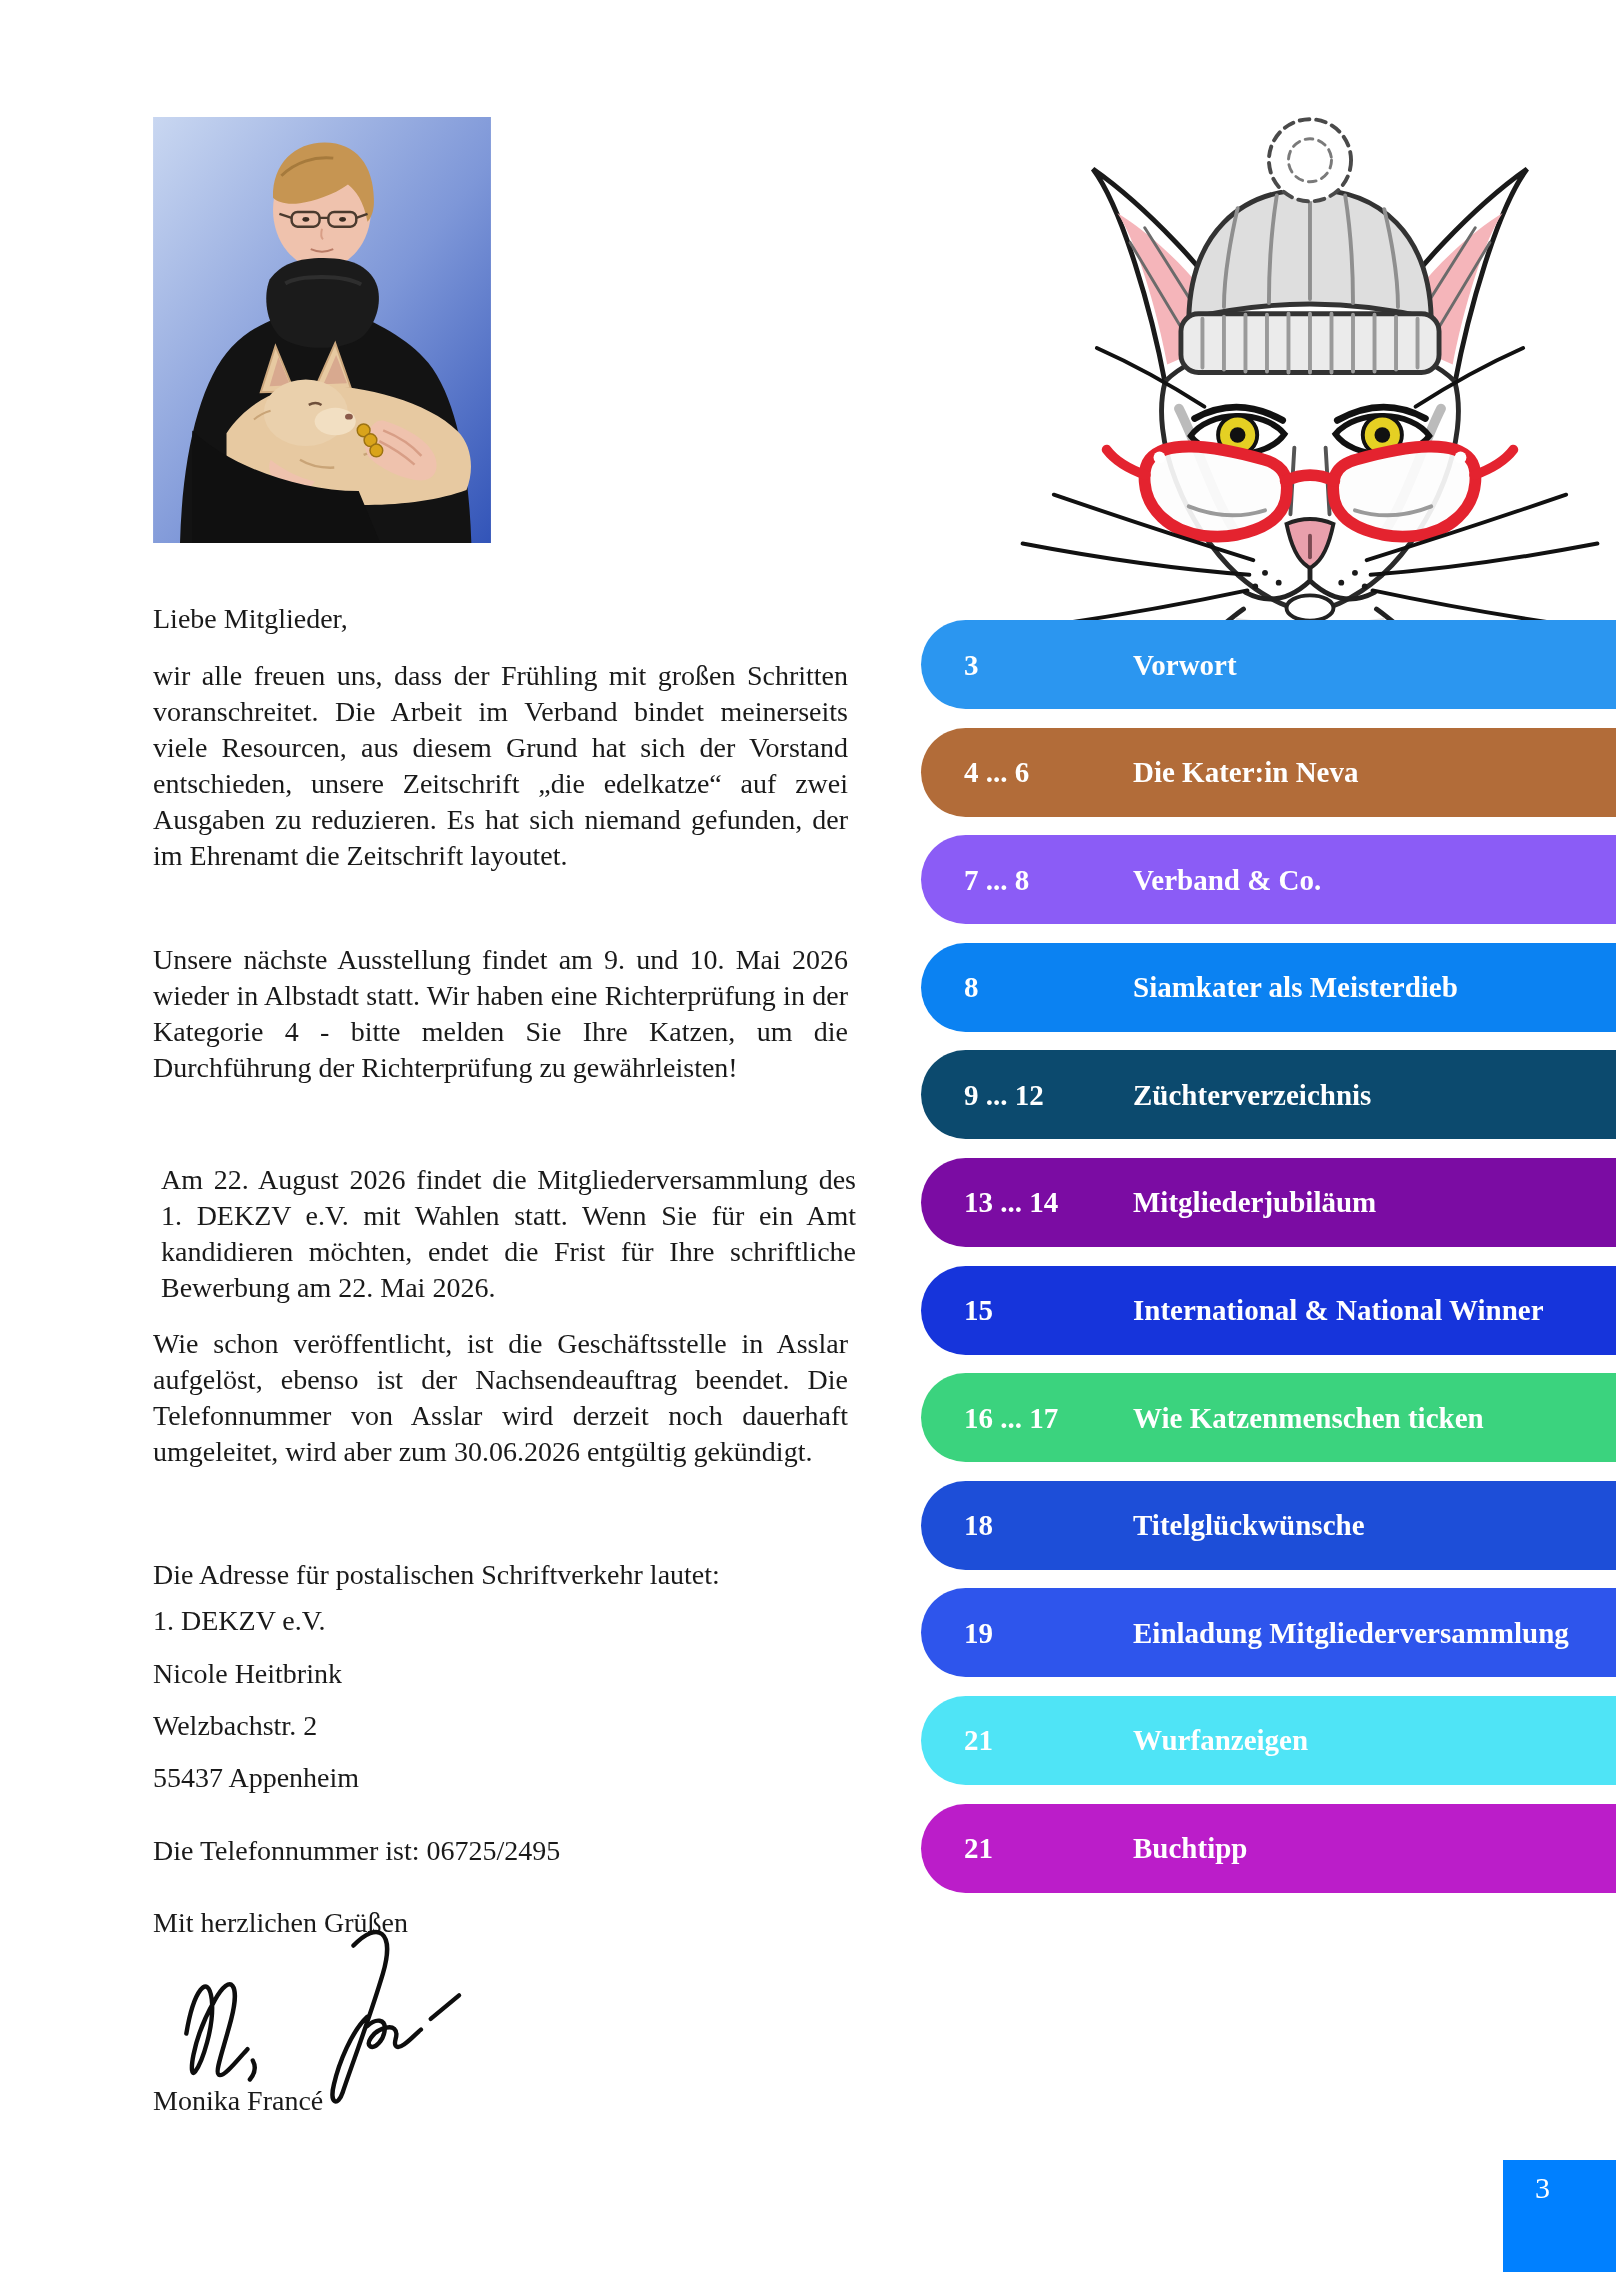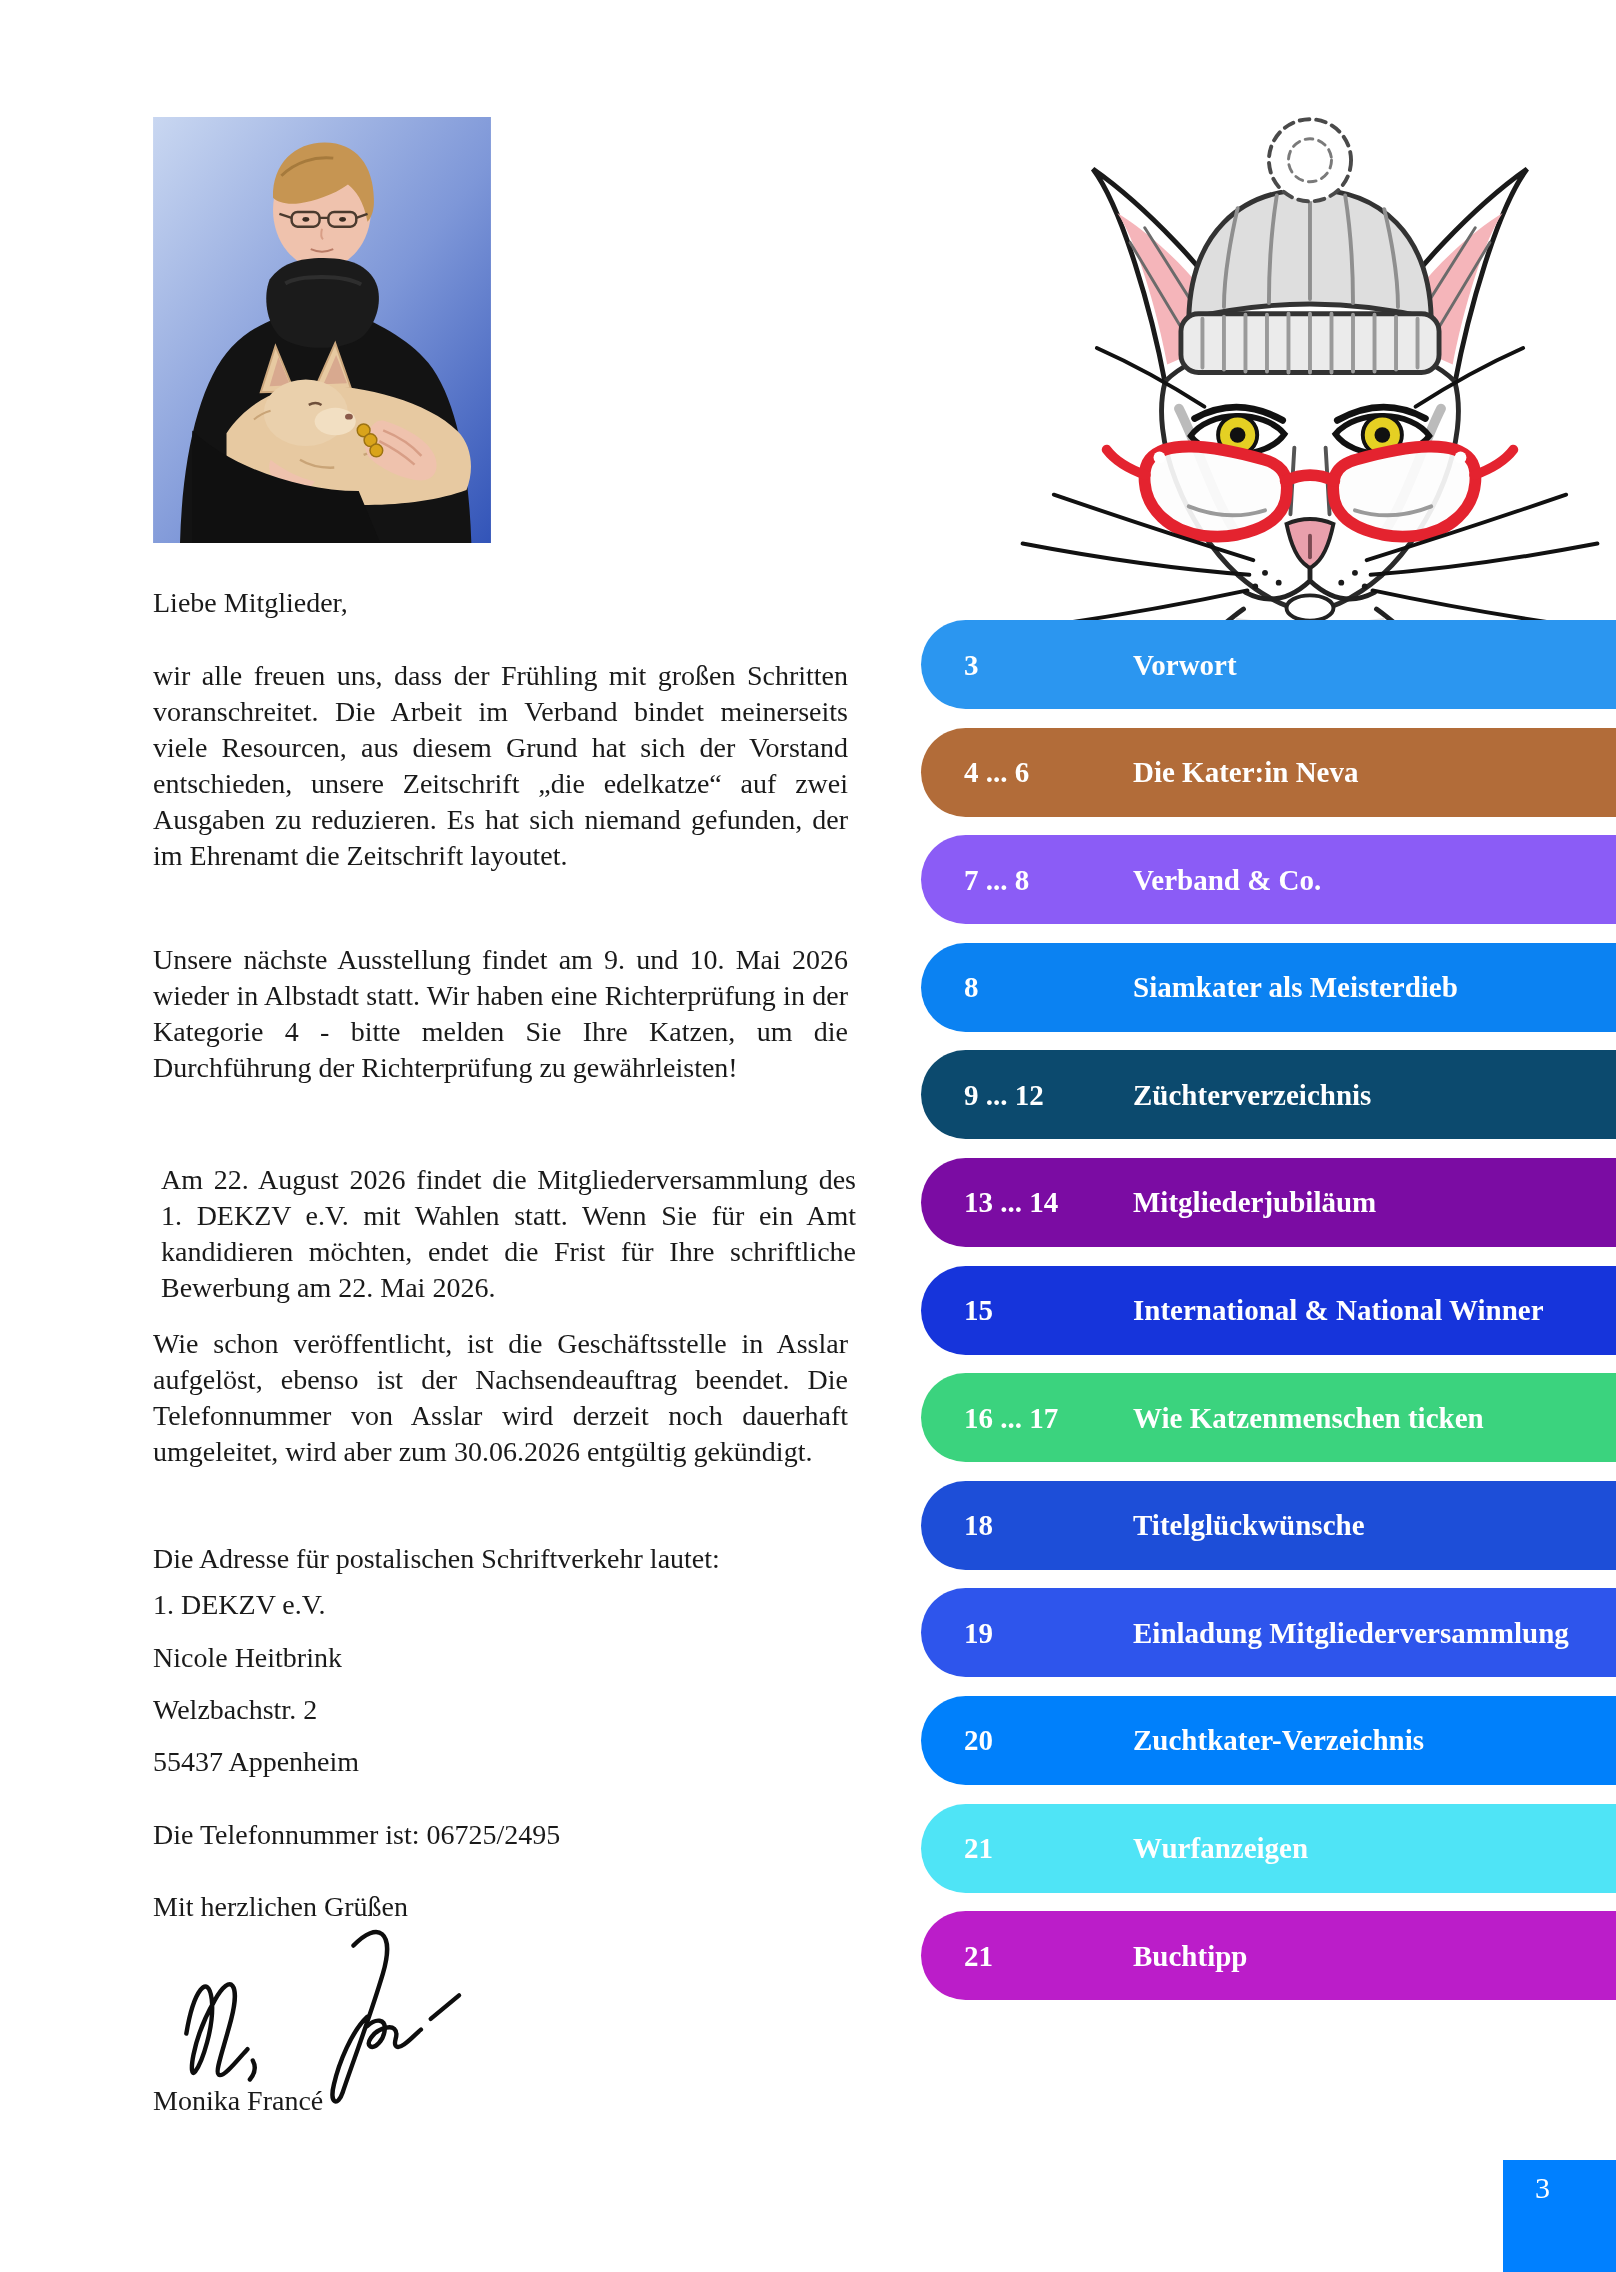"Liebe Mitglieder," .letter-block { margin-top: none -> 16px }
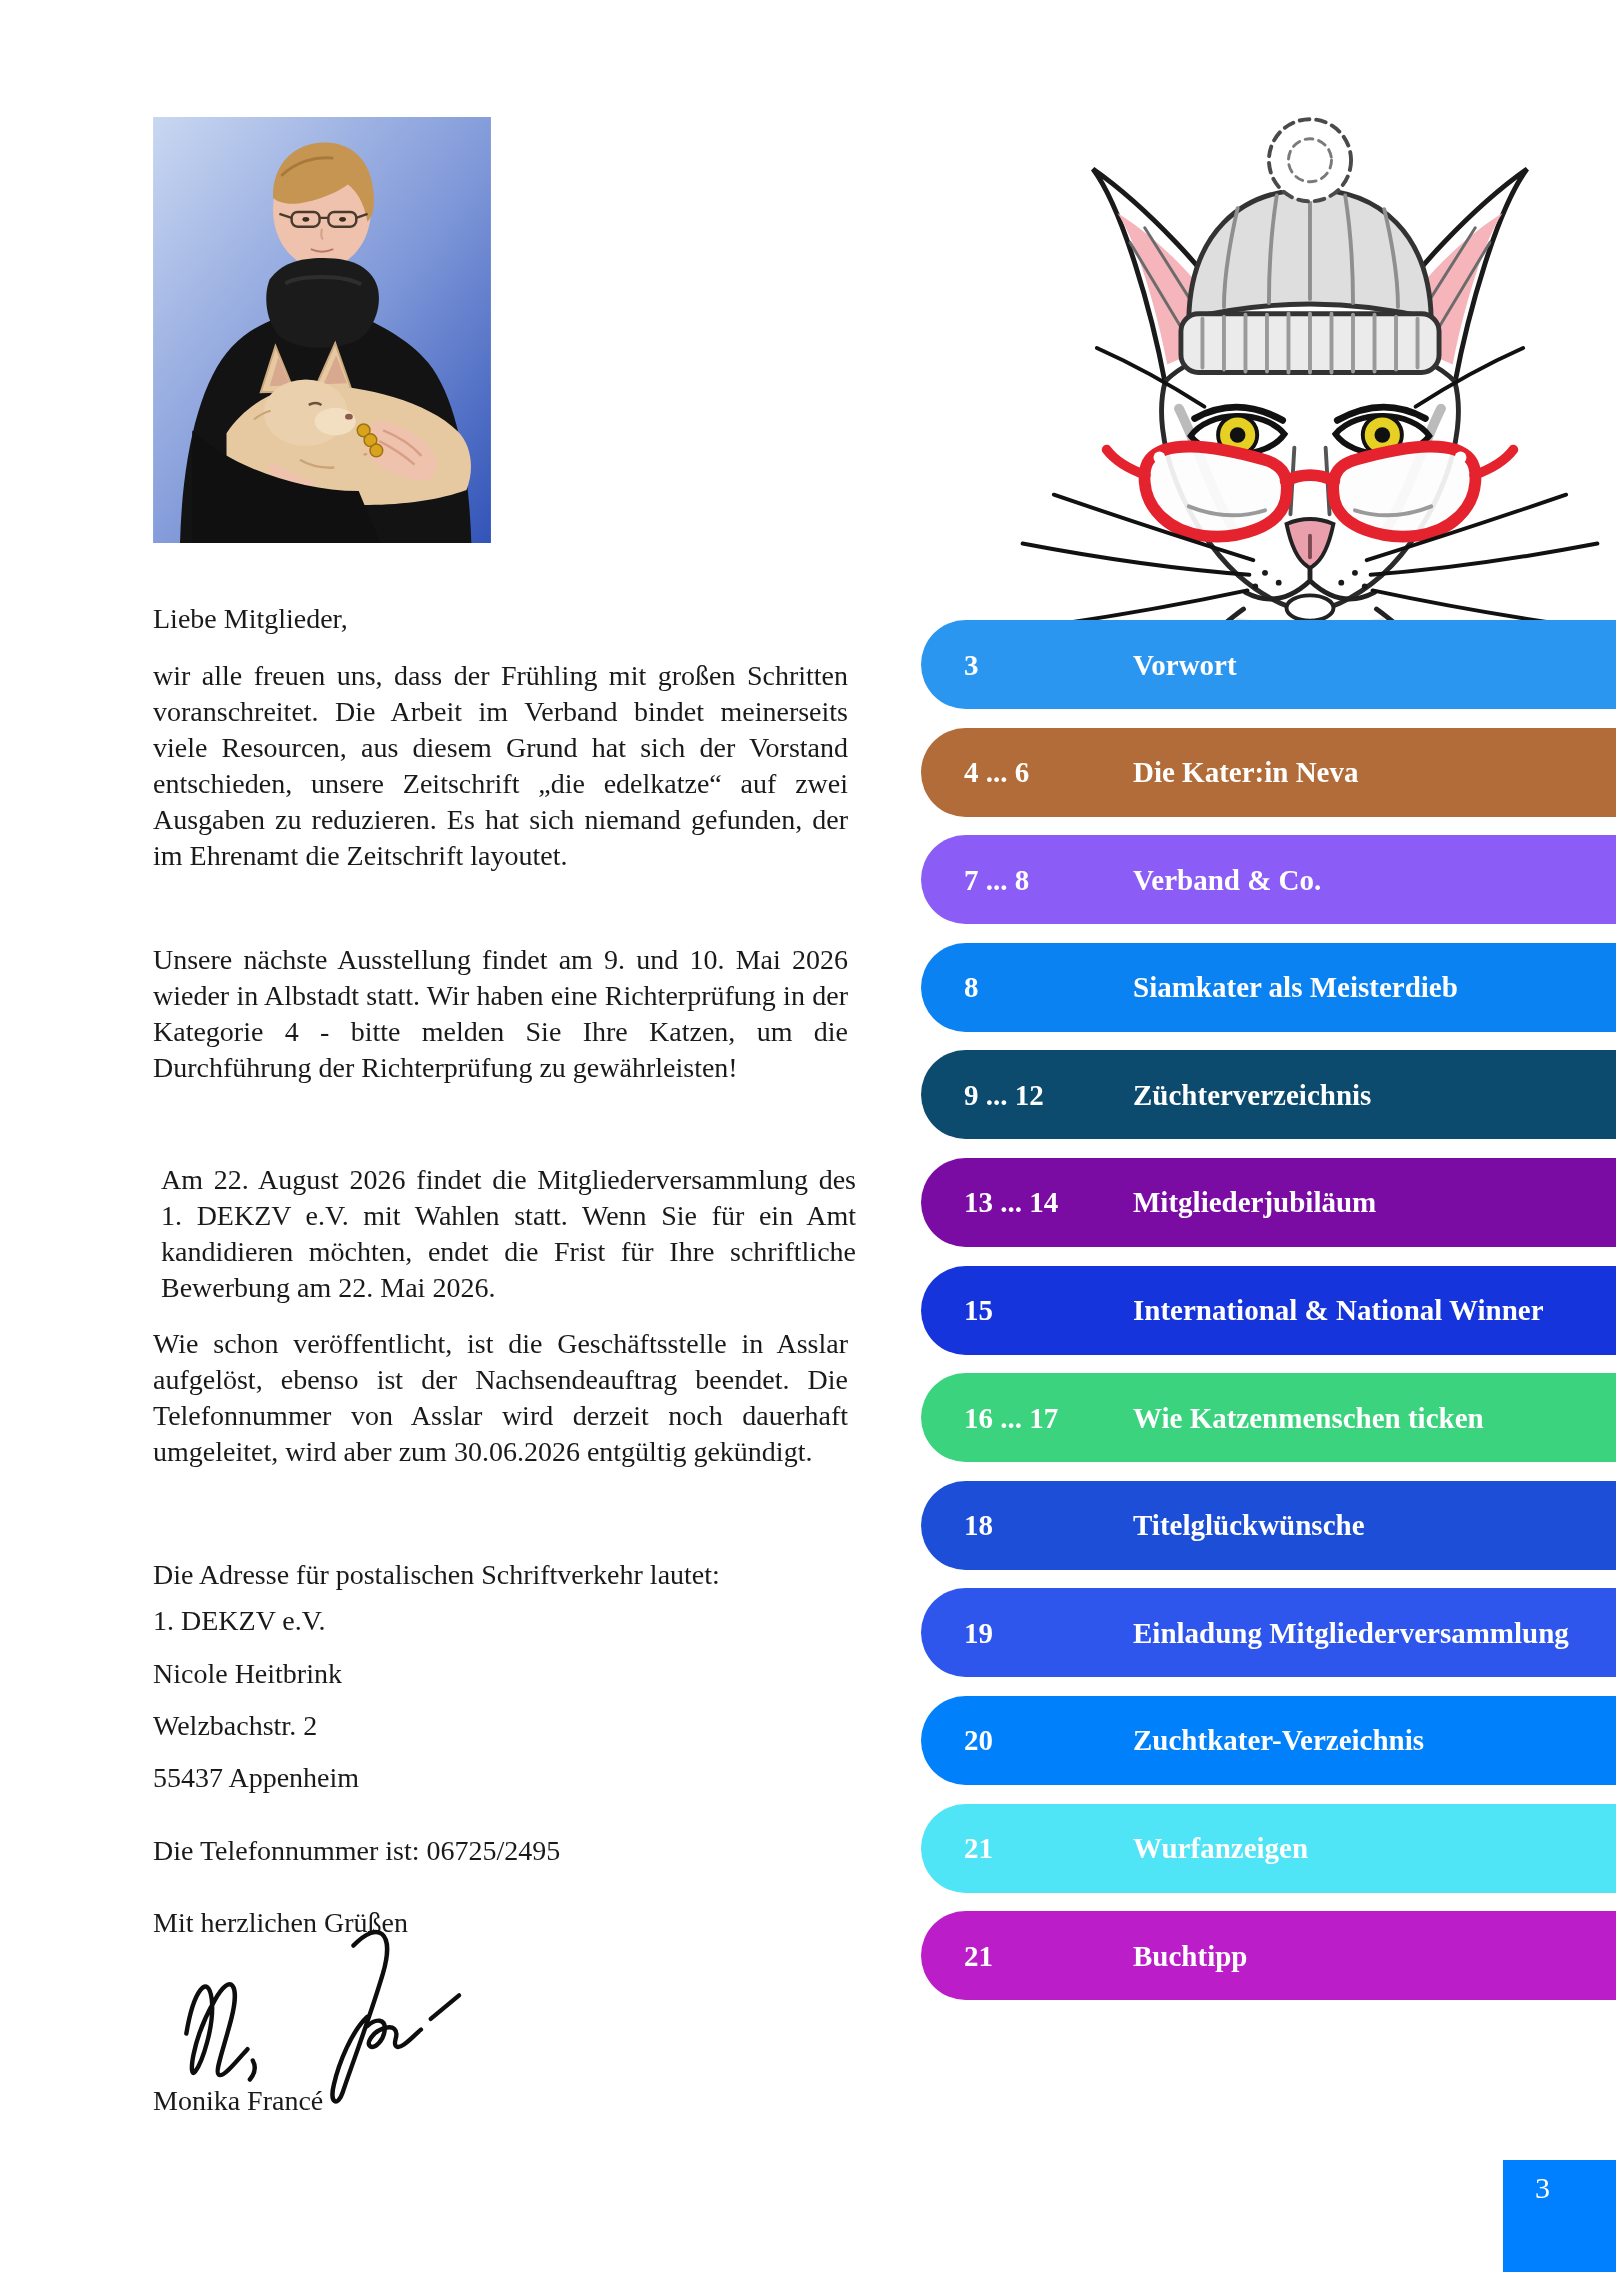"20" div.toc-row { html: <div> <span>20</span> <span>Zuchtkater-Verzeichnis</span> </div> -> none }
